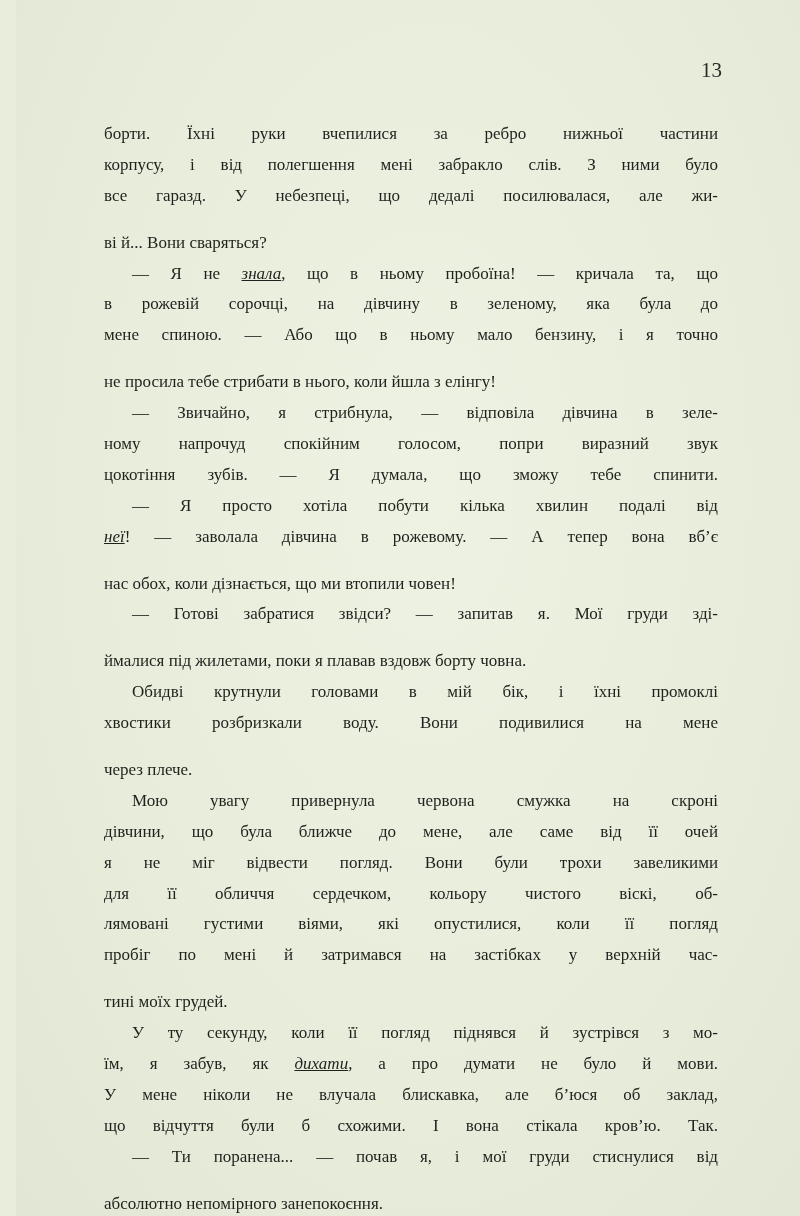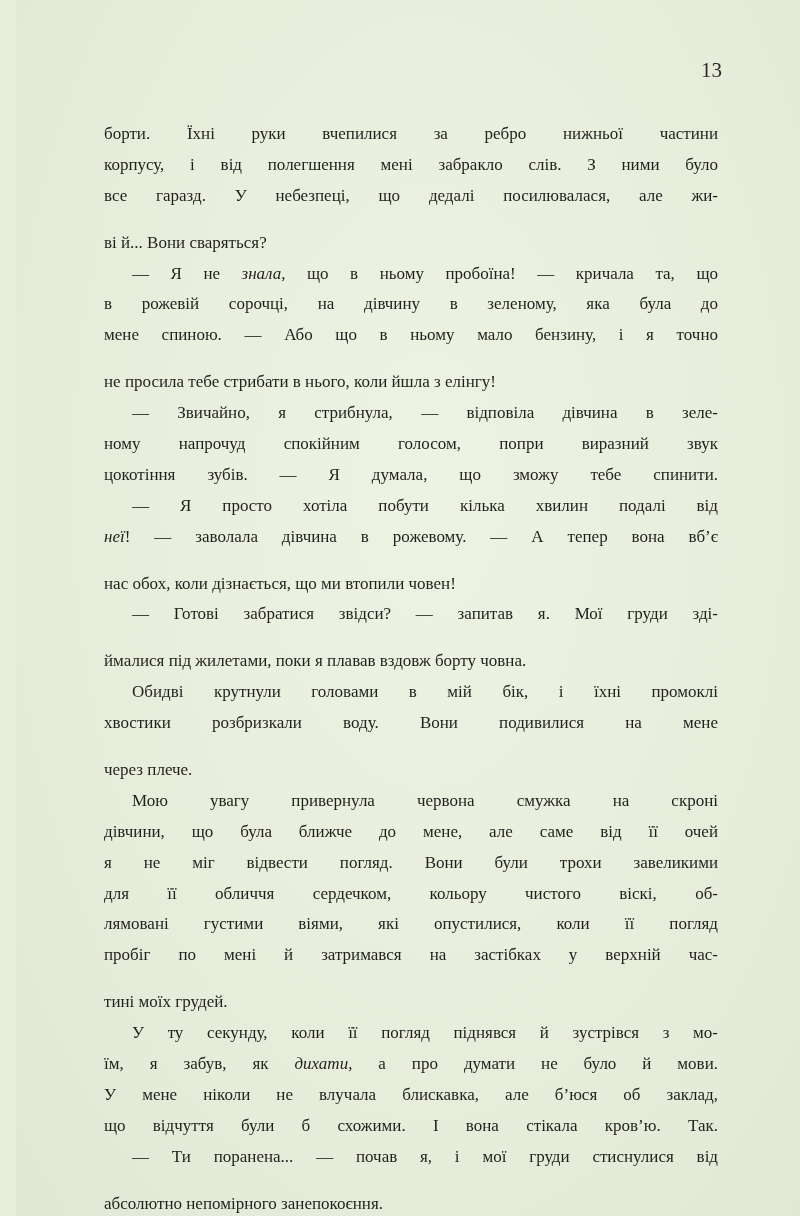"знала" em { text-decoration: none -> underline }
